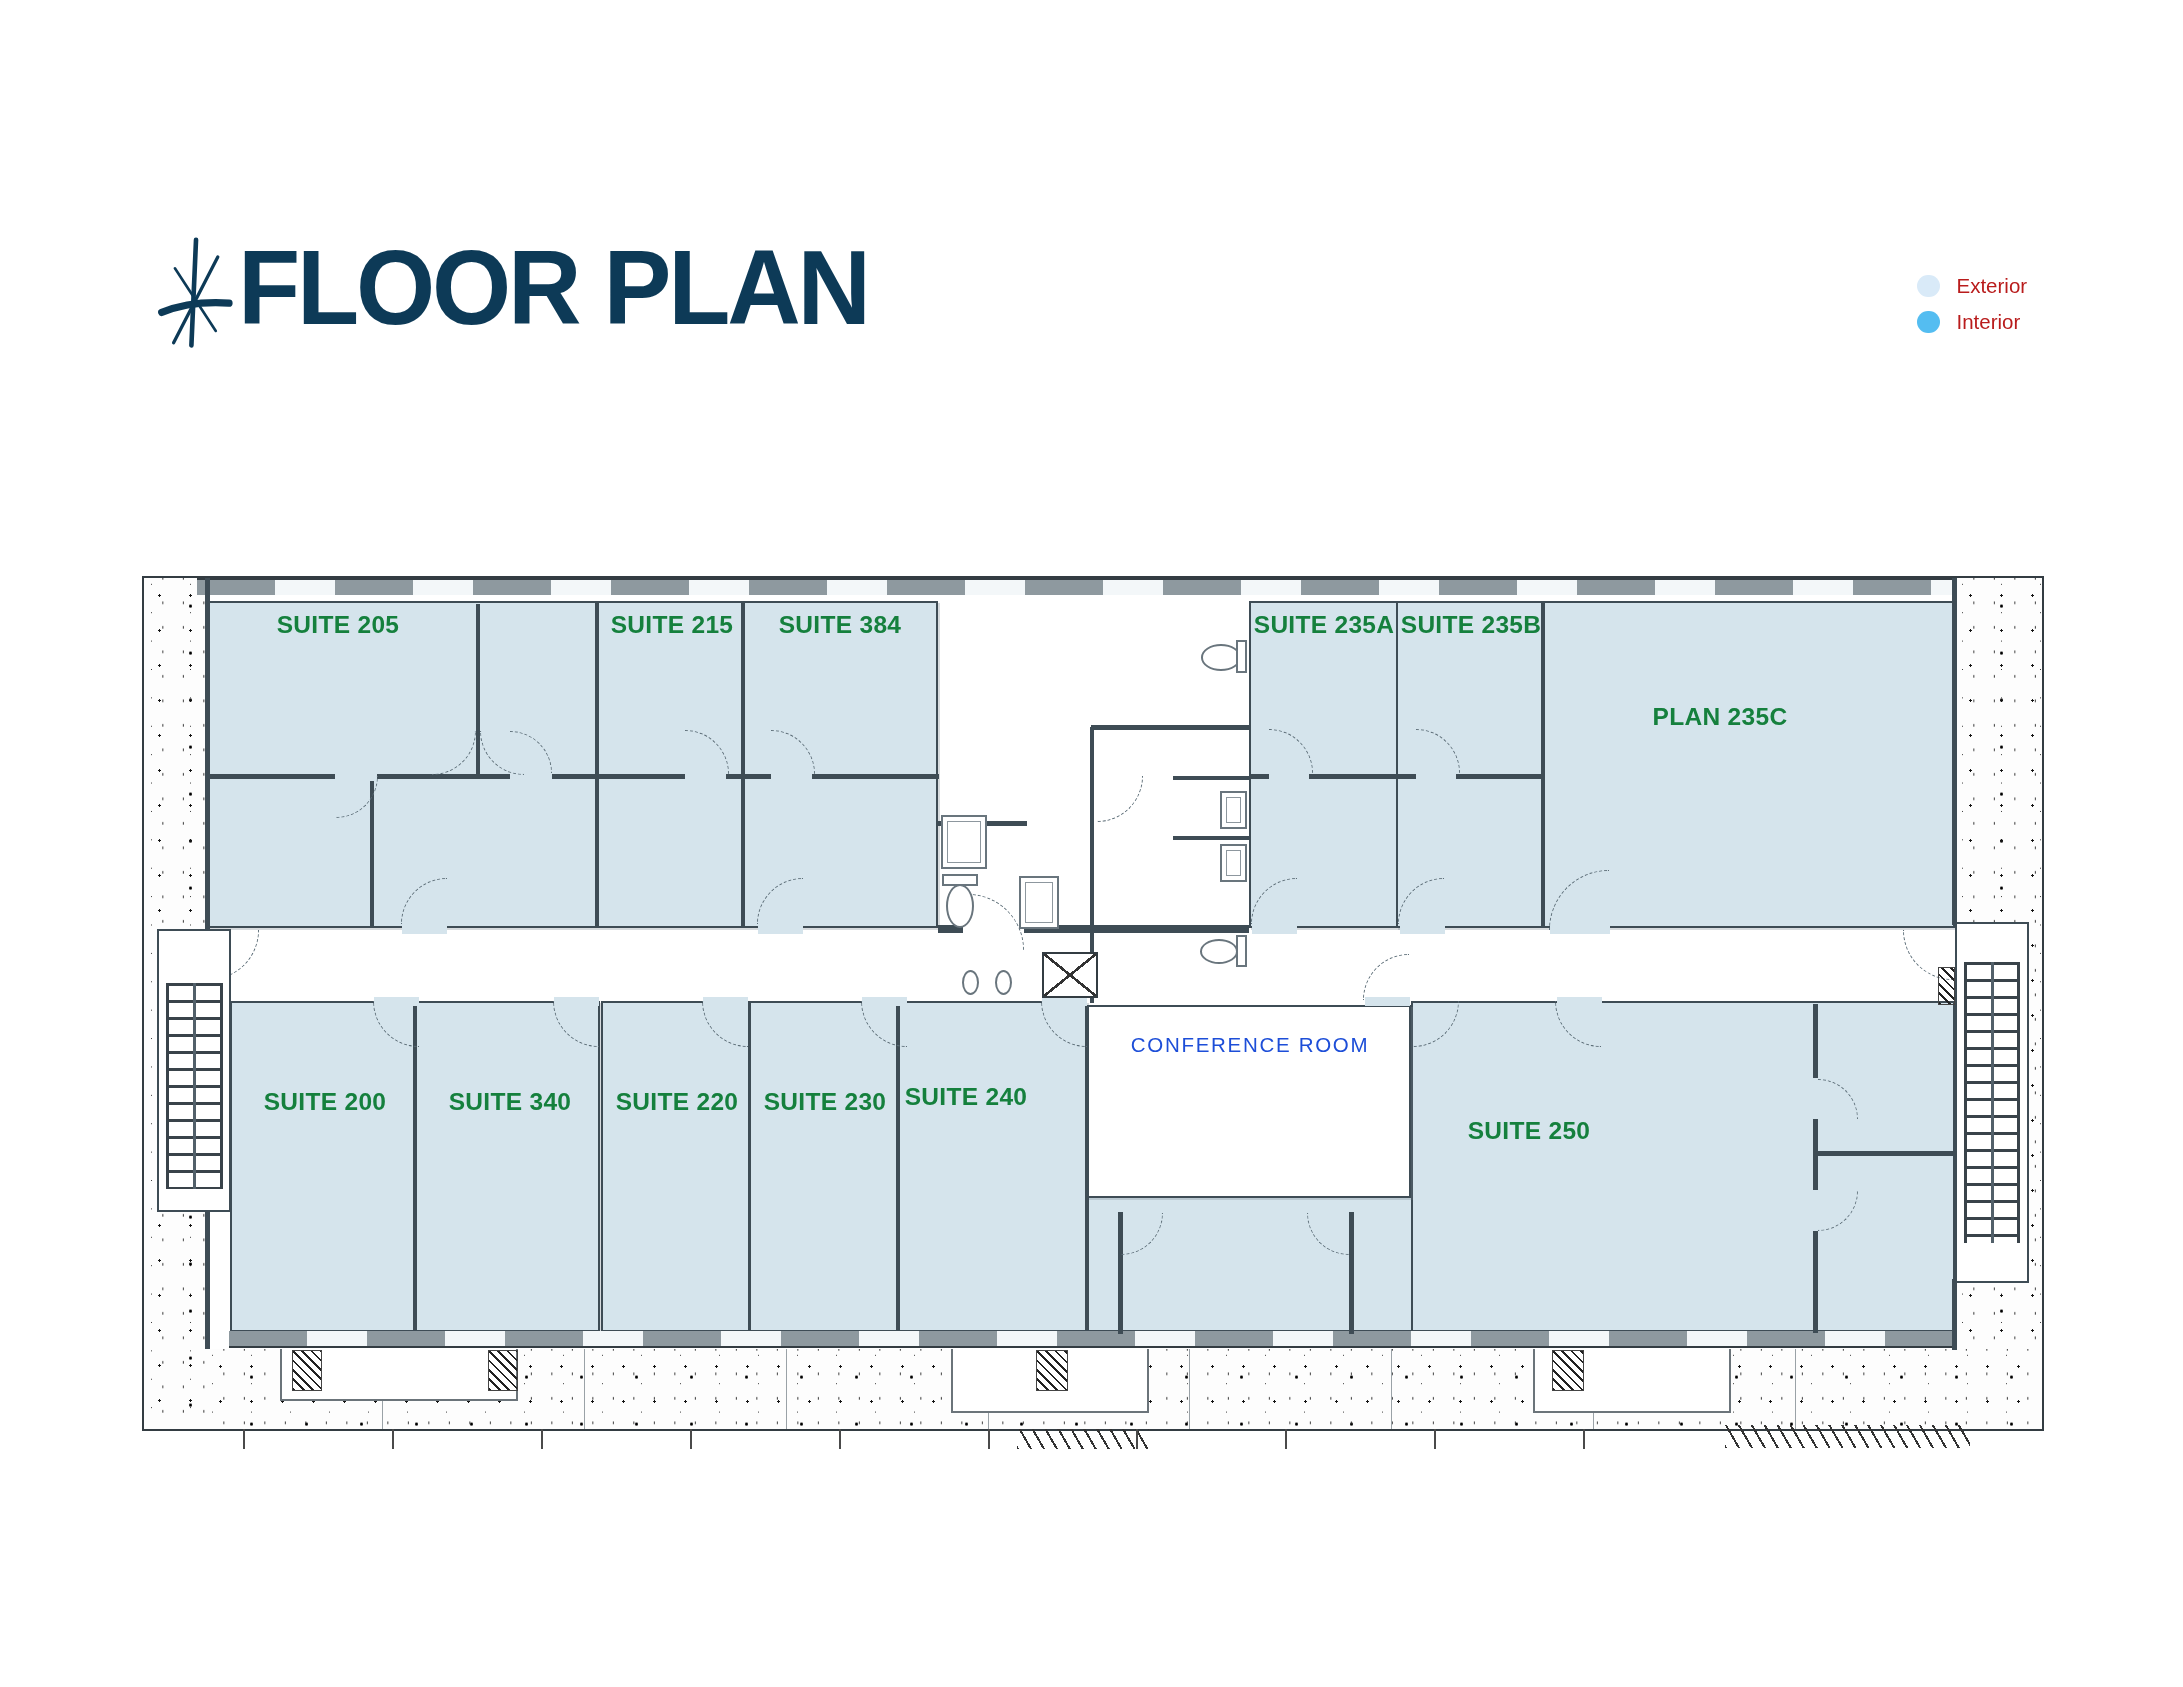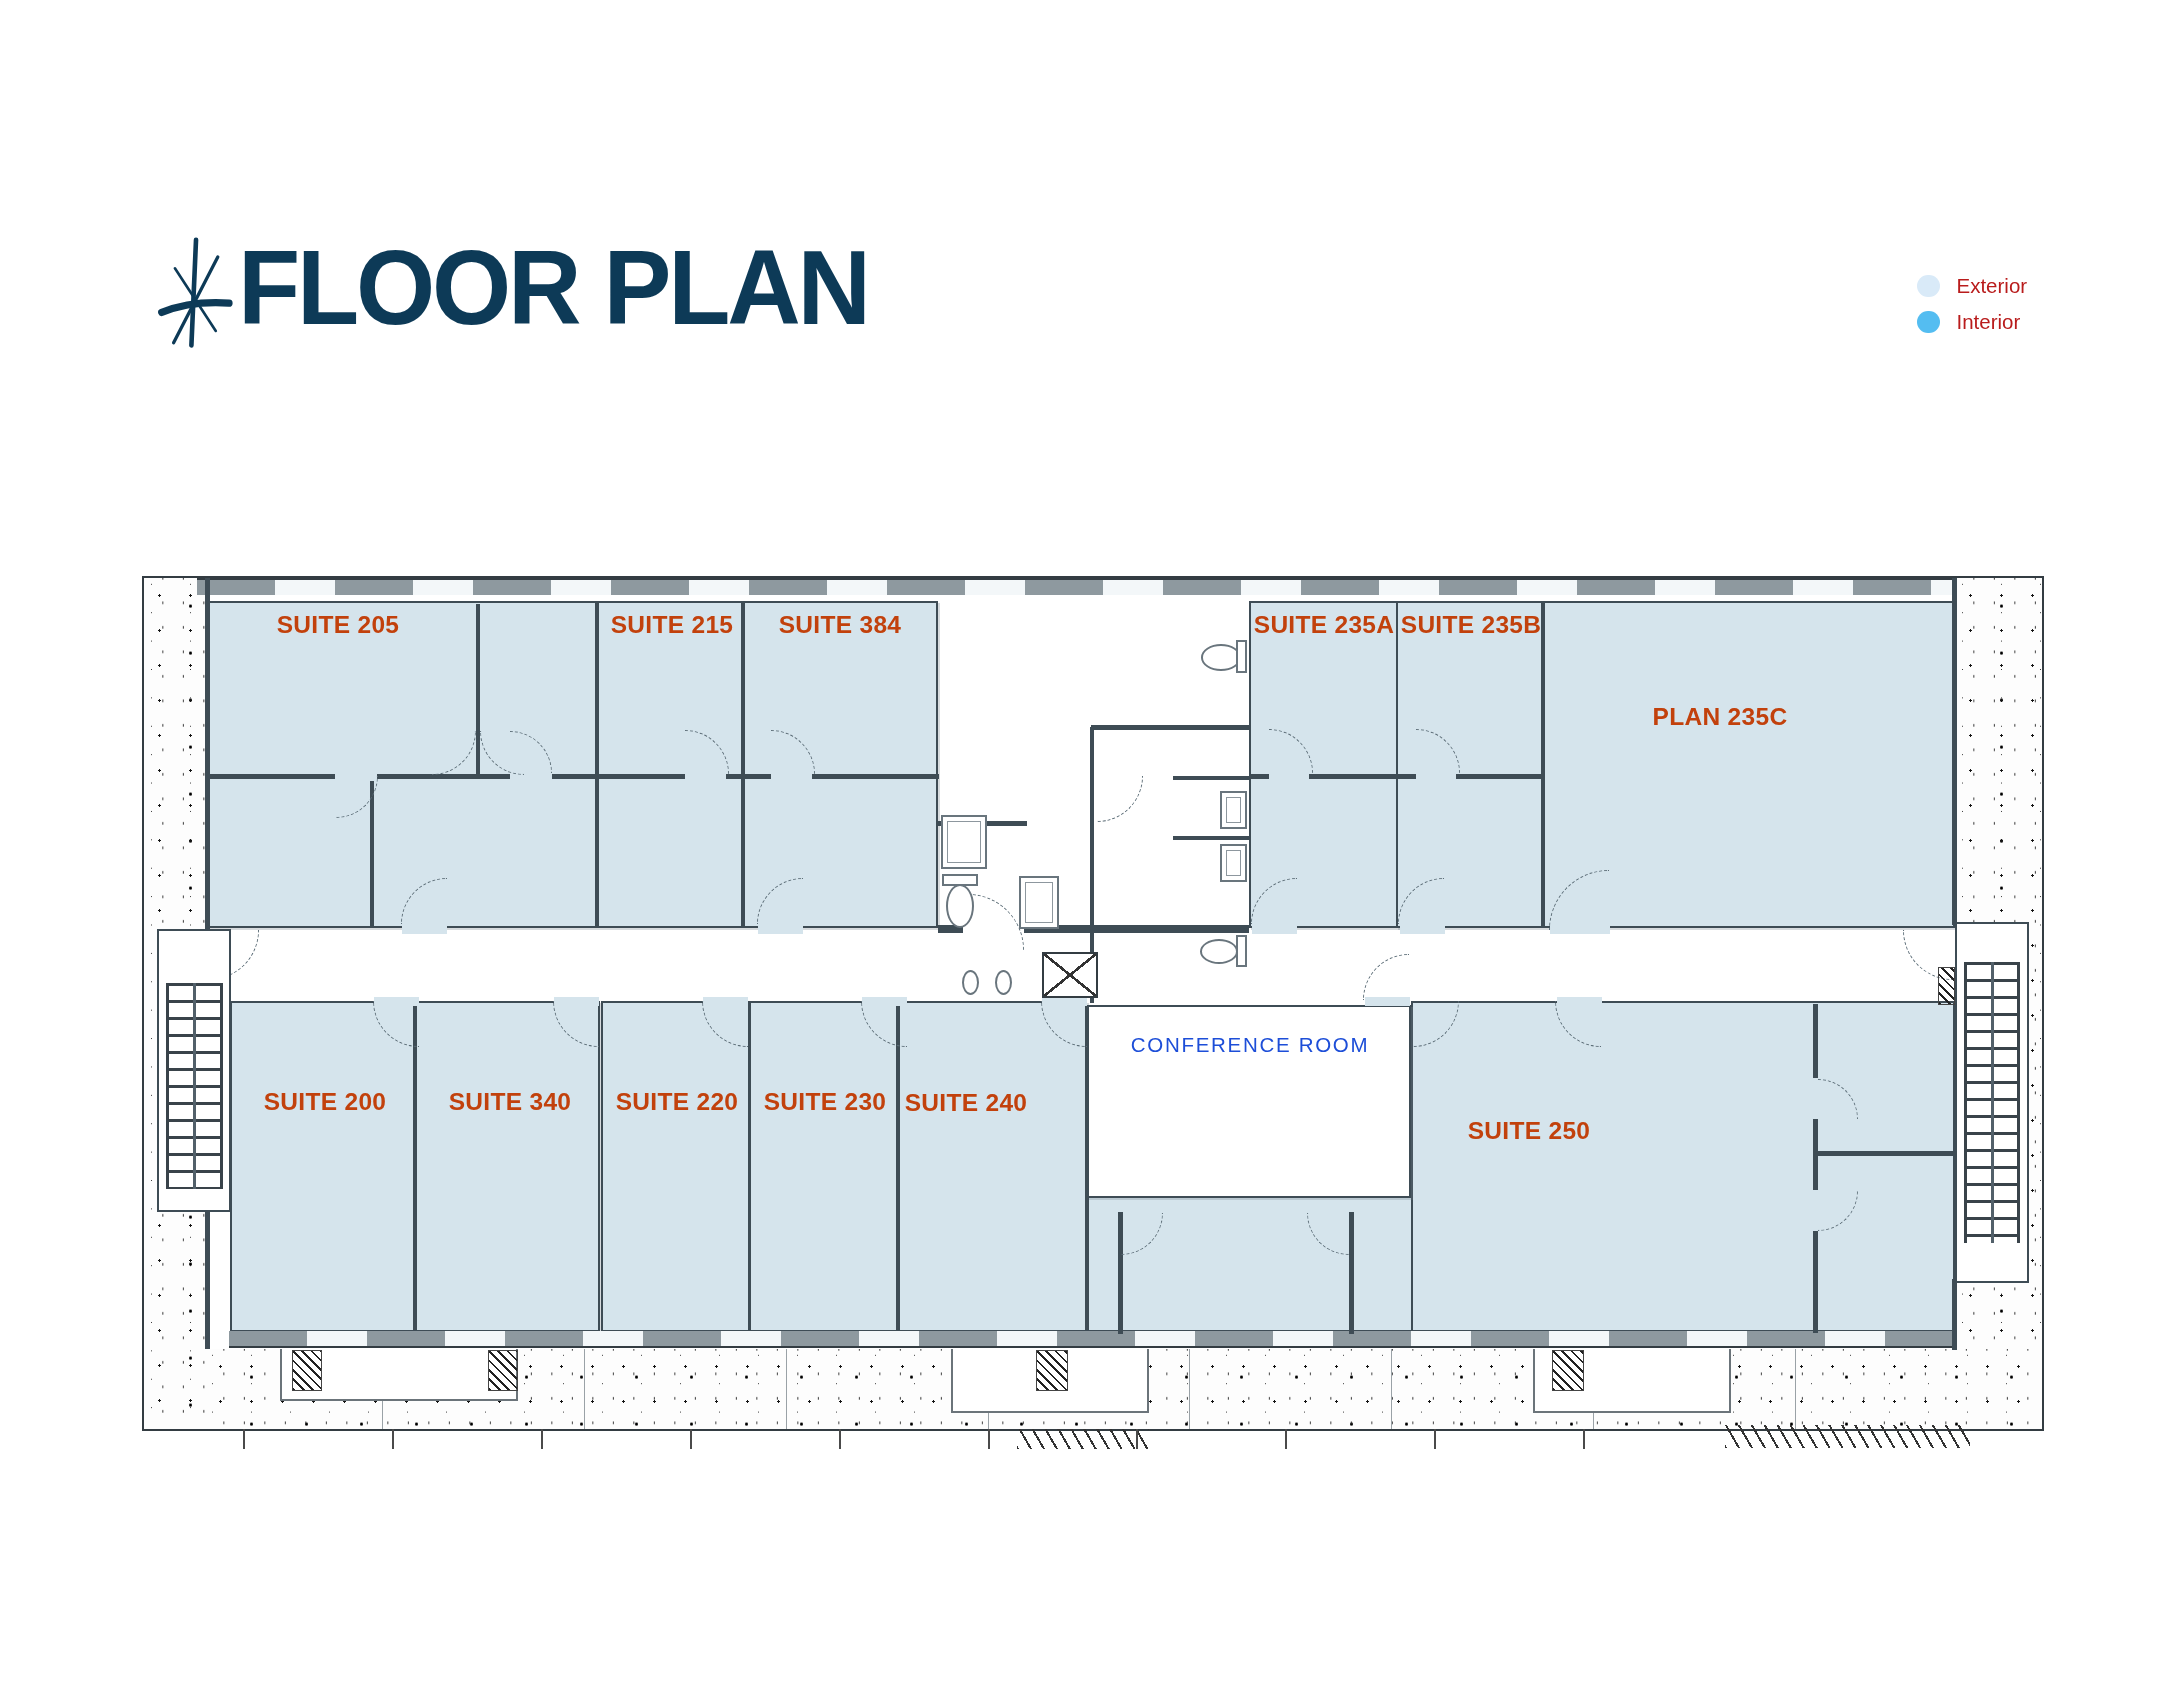"SUITE 205" .room-label { color: #c2410c -> #15803d }
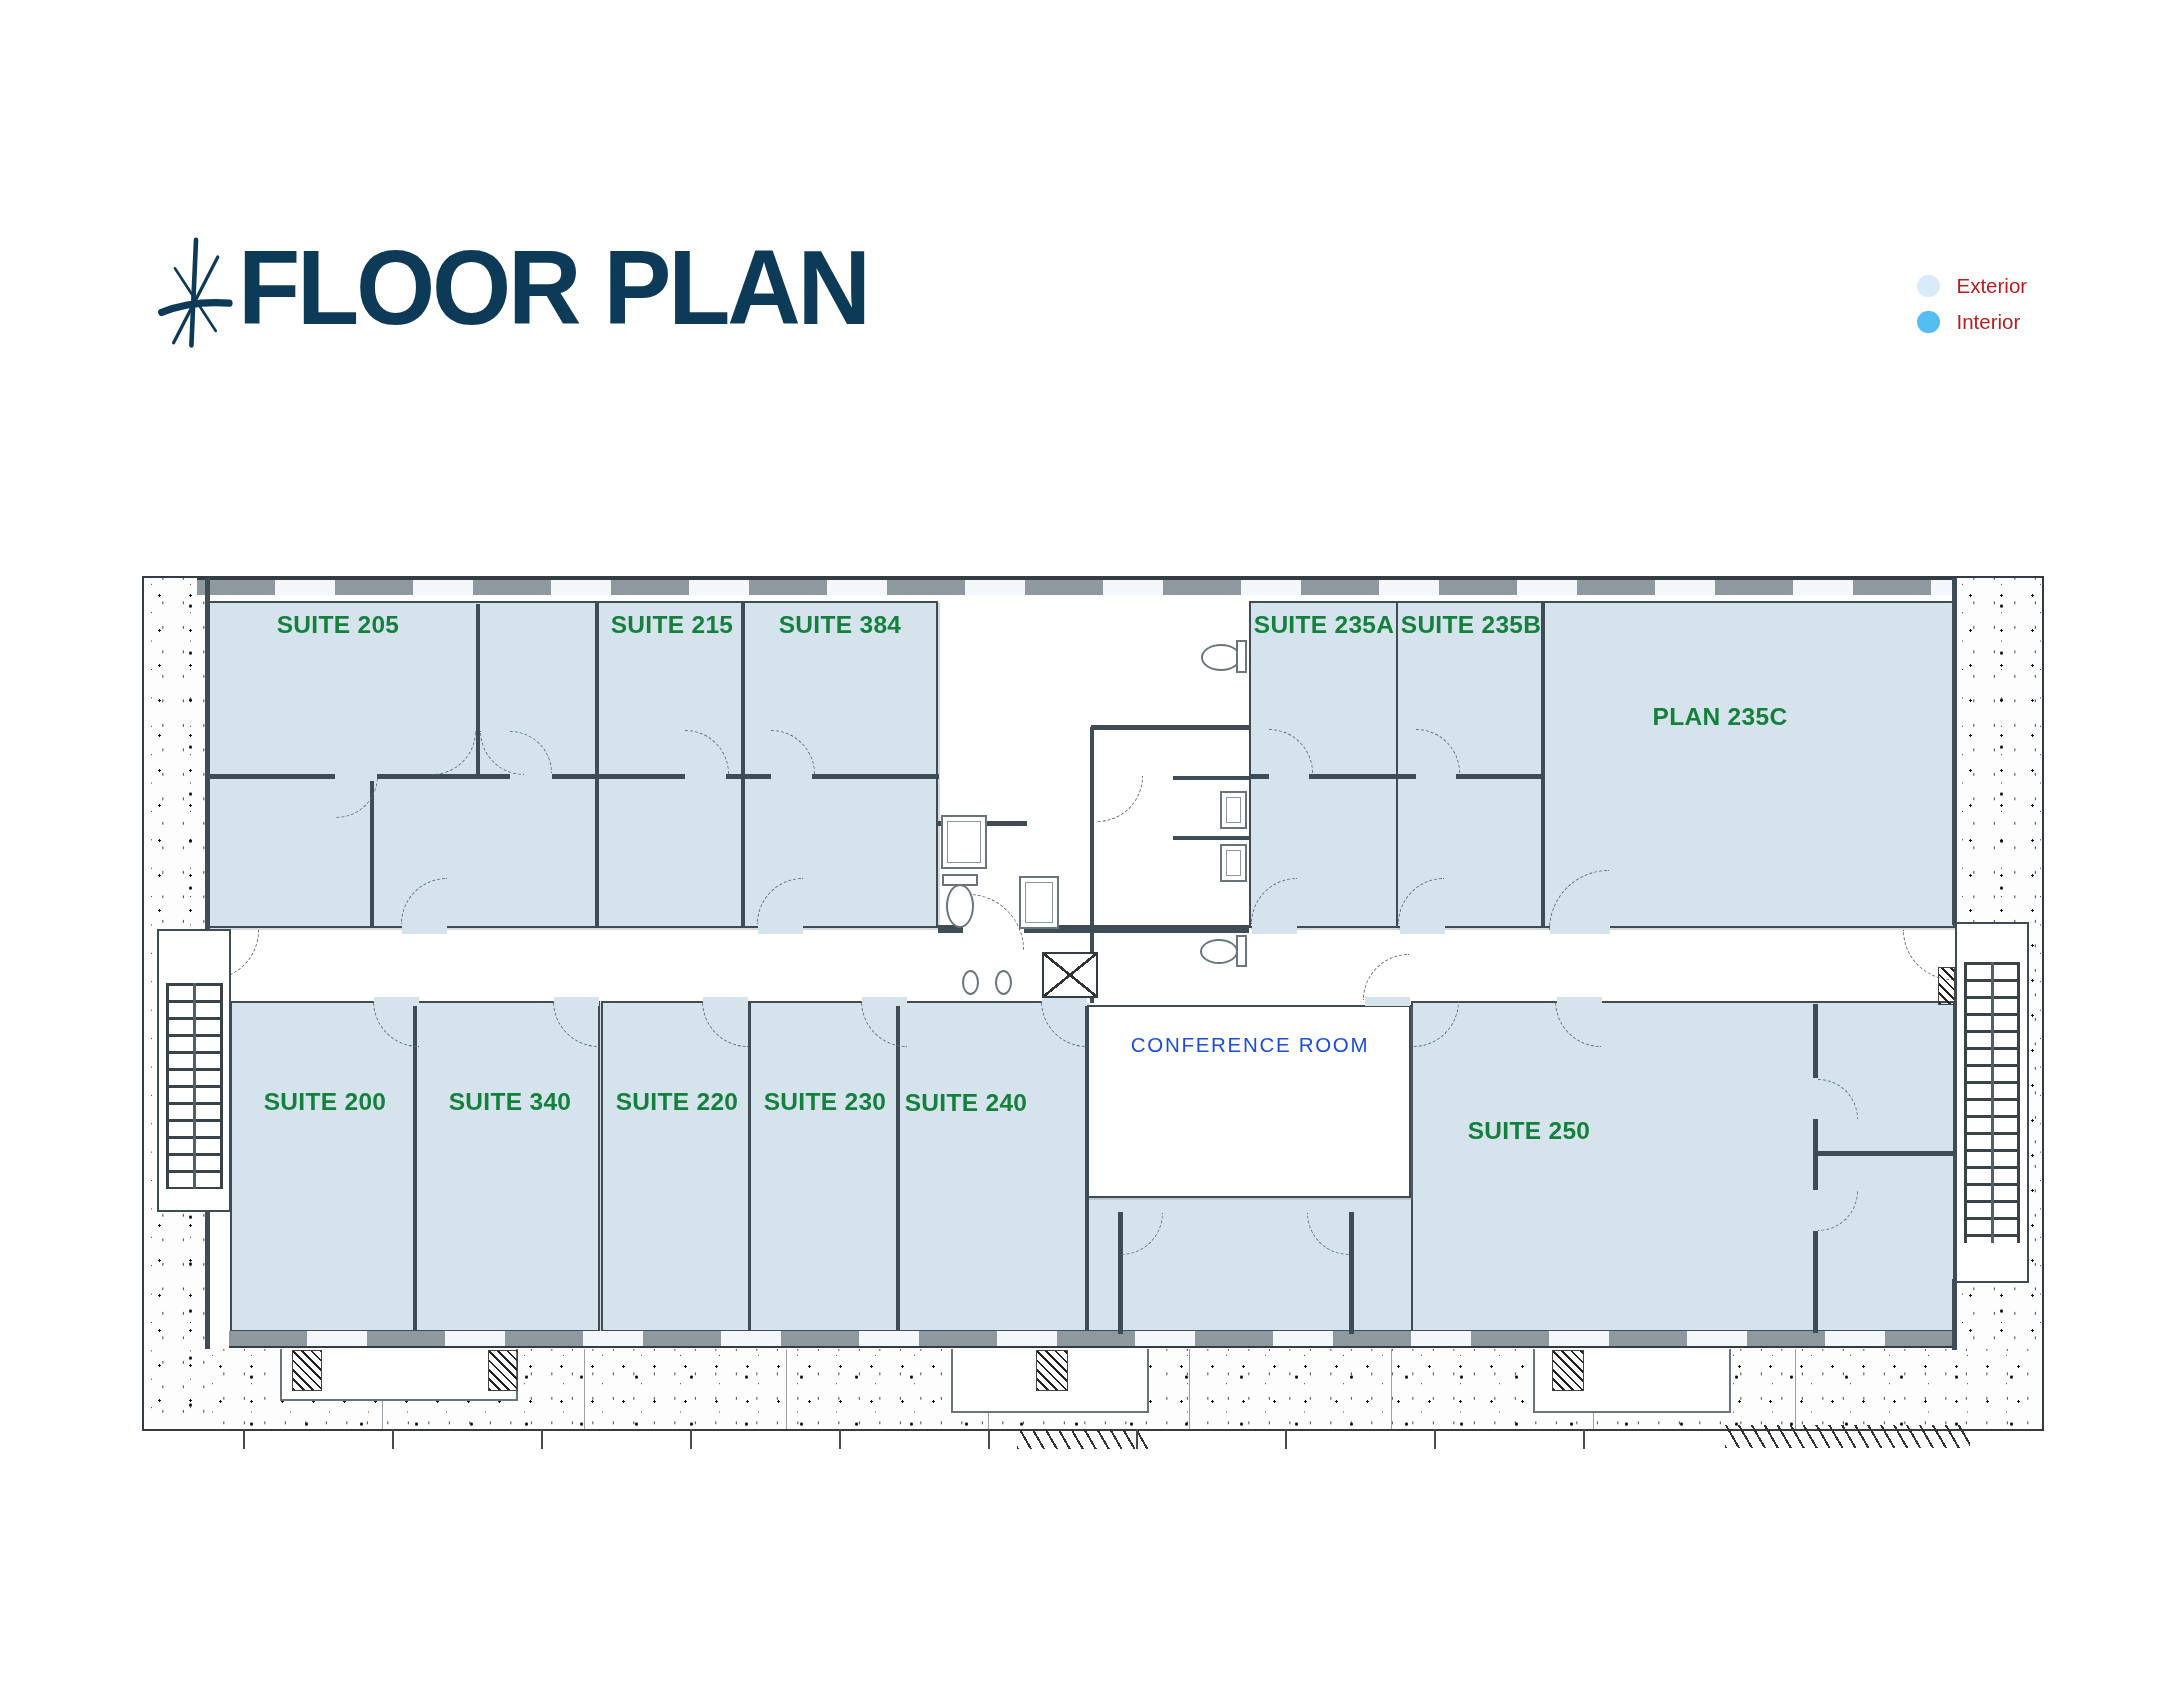"SUITE 240" span.room-label { top: 100px -> 94px }
